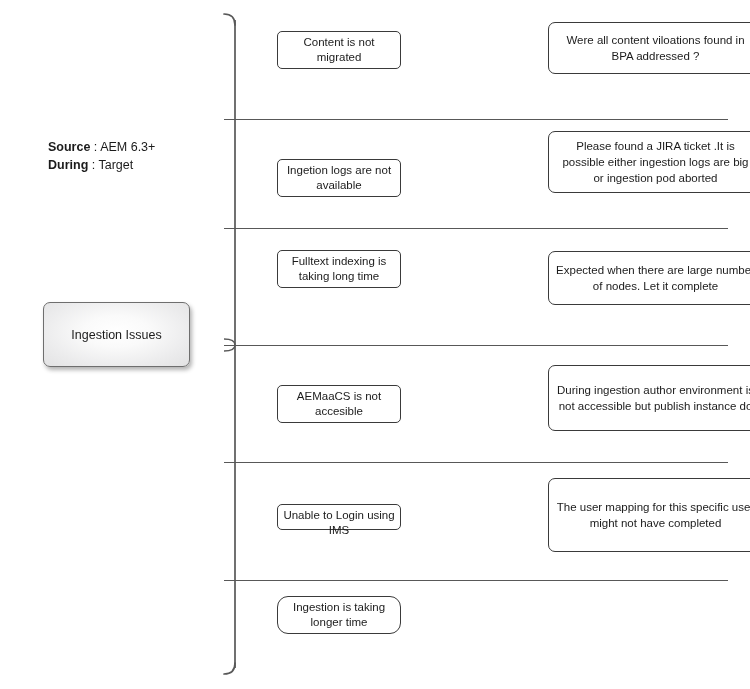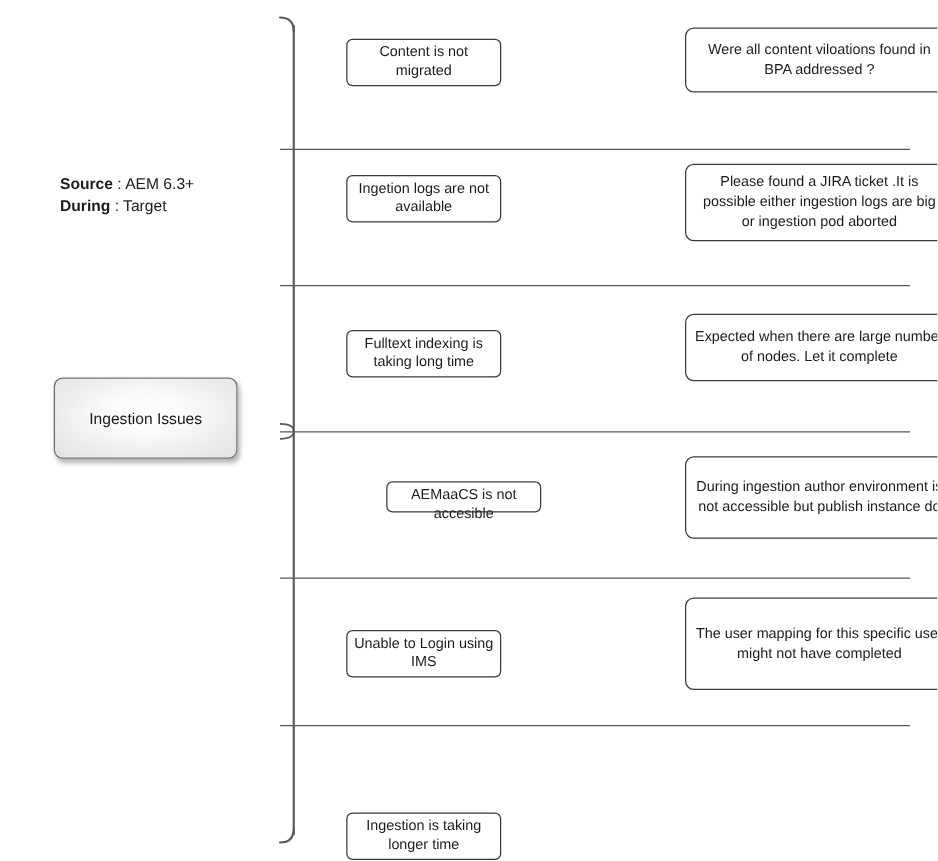"Ingetion logs are not available" div.issue-box { top: 140px -> 159px }
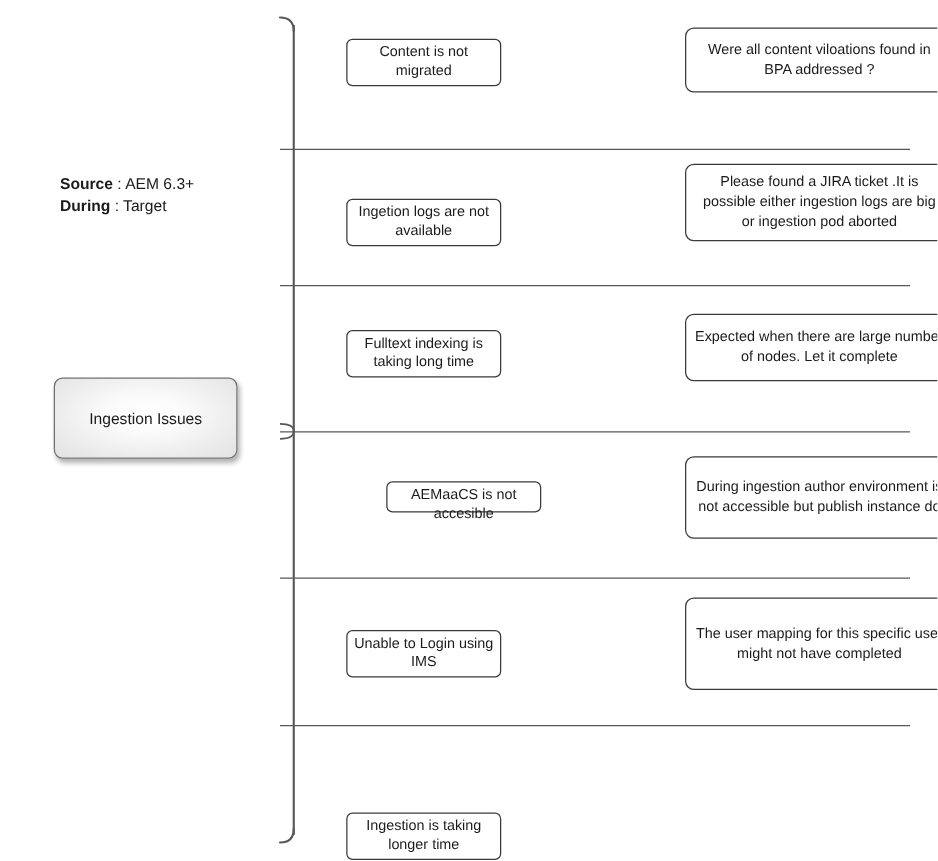"Fulltext indexing is taking long" div.issue-box { top: 264px -> 250px }
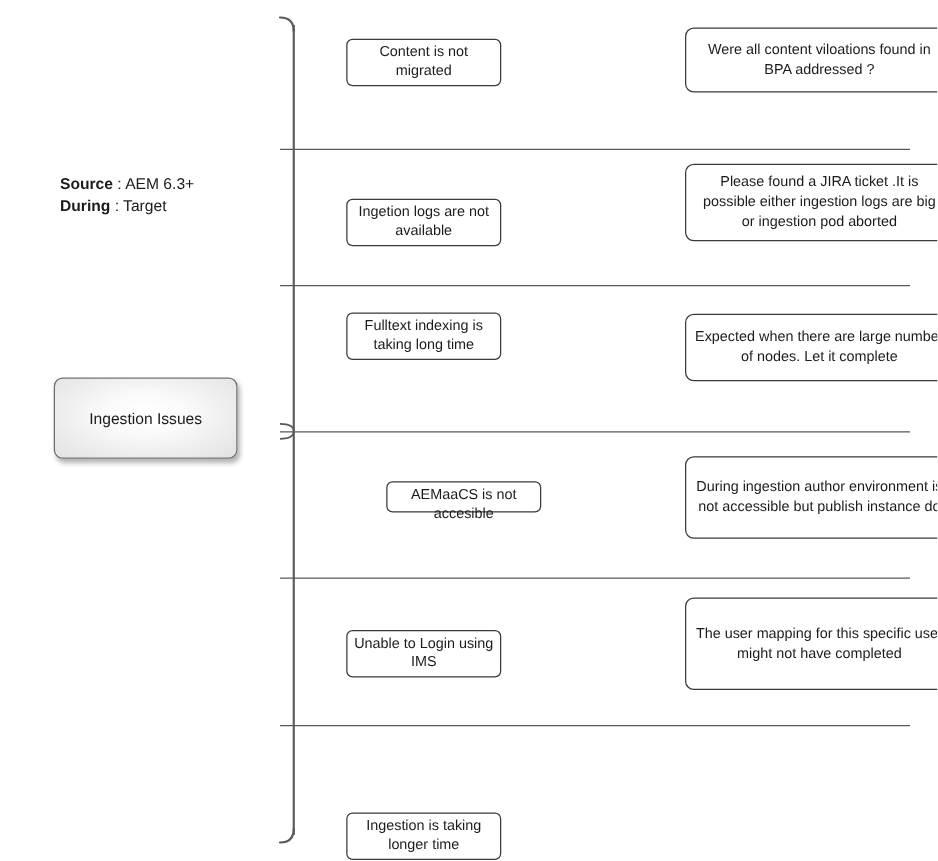"AEMaaCS is not accesible" div.issue-box { height: 25px -> 38px; margin-left: 32px -> none }
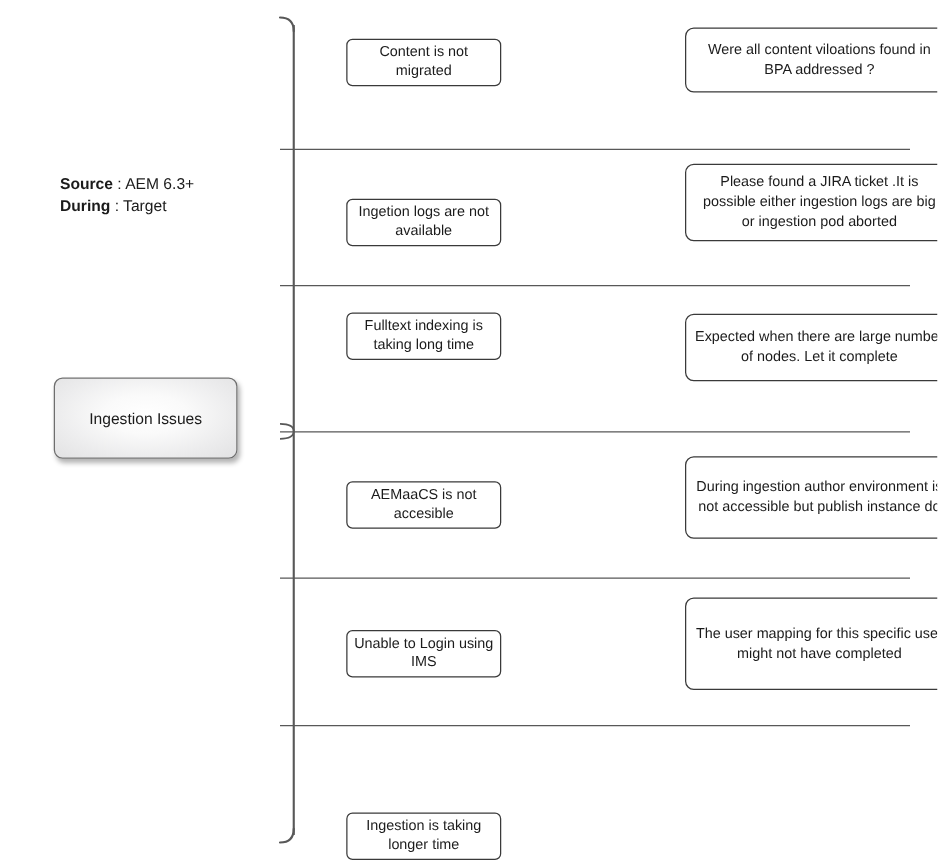"Unable to Login using IMS" div.issue-box { height: 38px -> 26px }
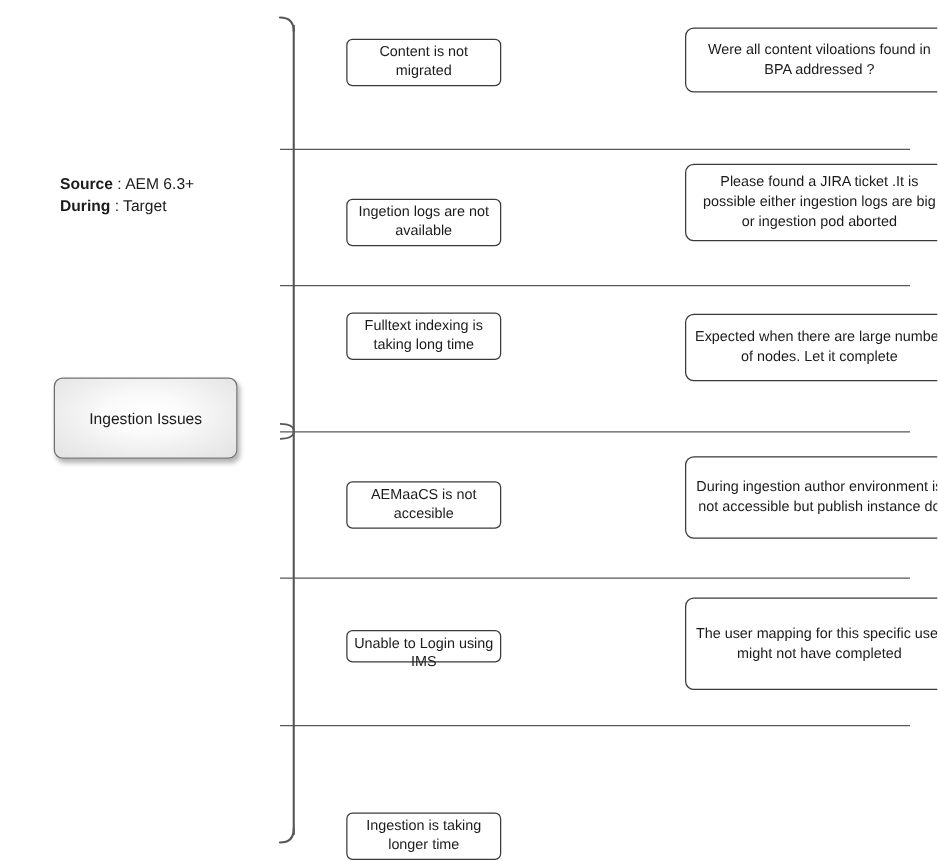"Ingestion is taking longer time" div.issue-box { border-radius: none -> 11px; top: 650px -> 596px }
